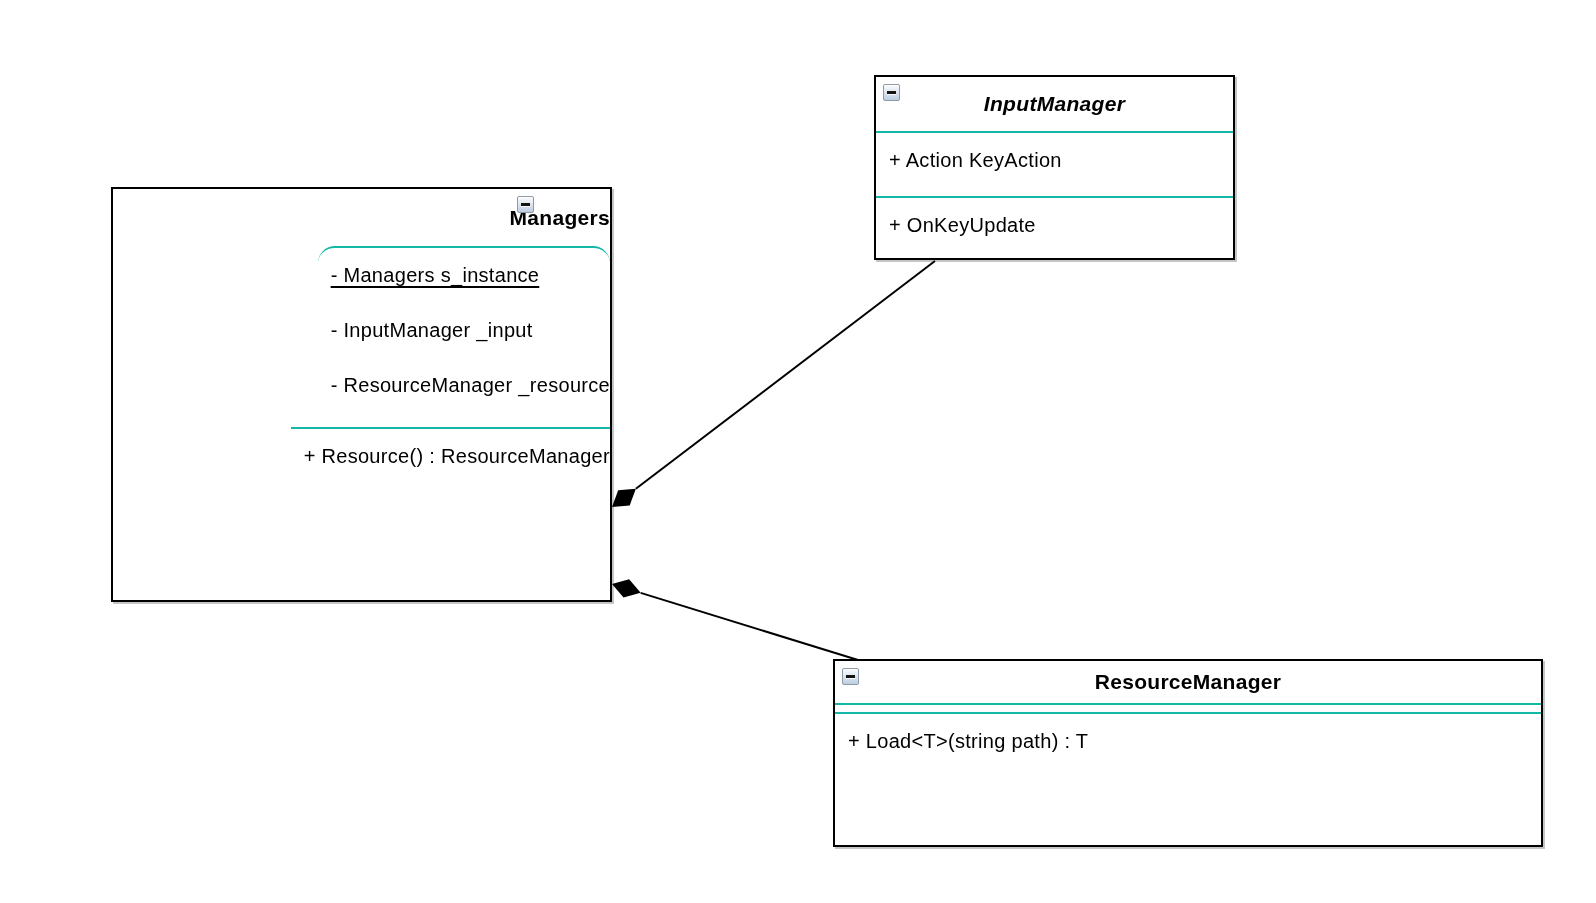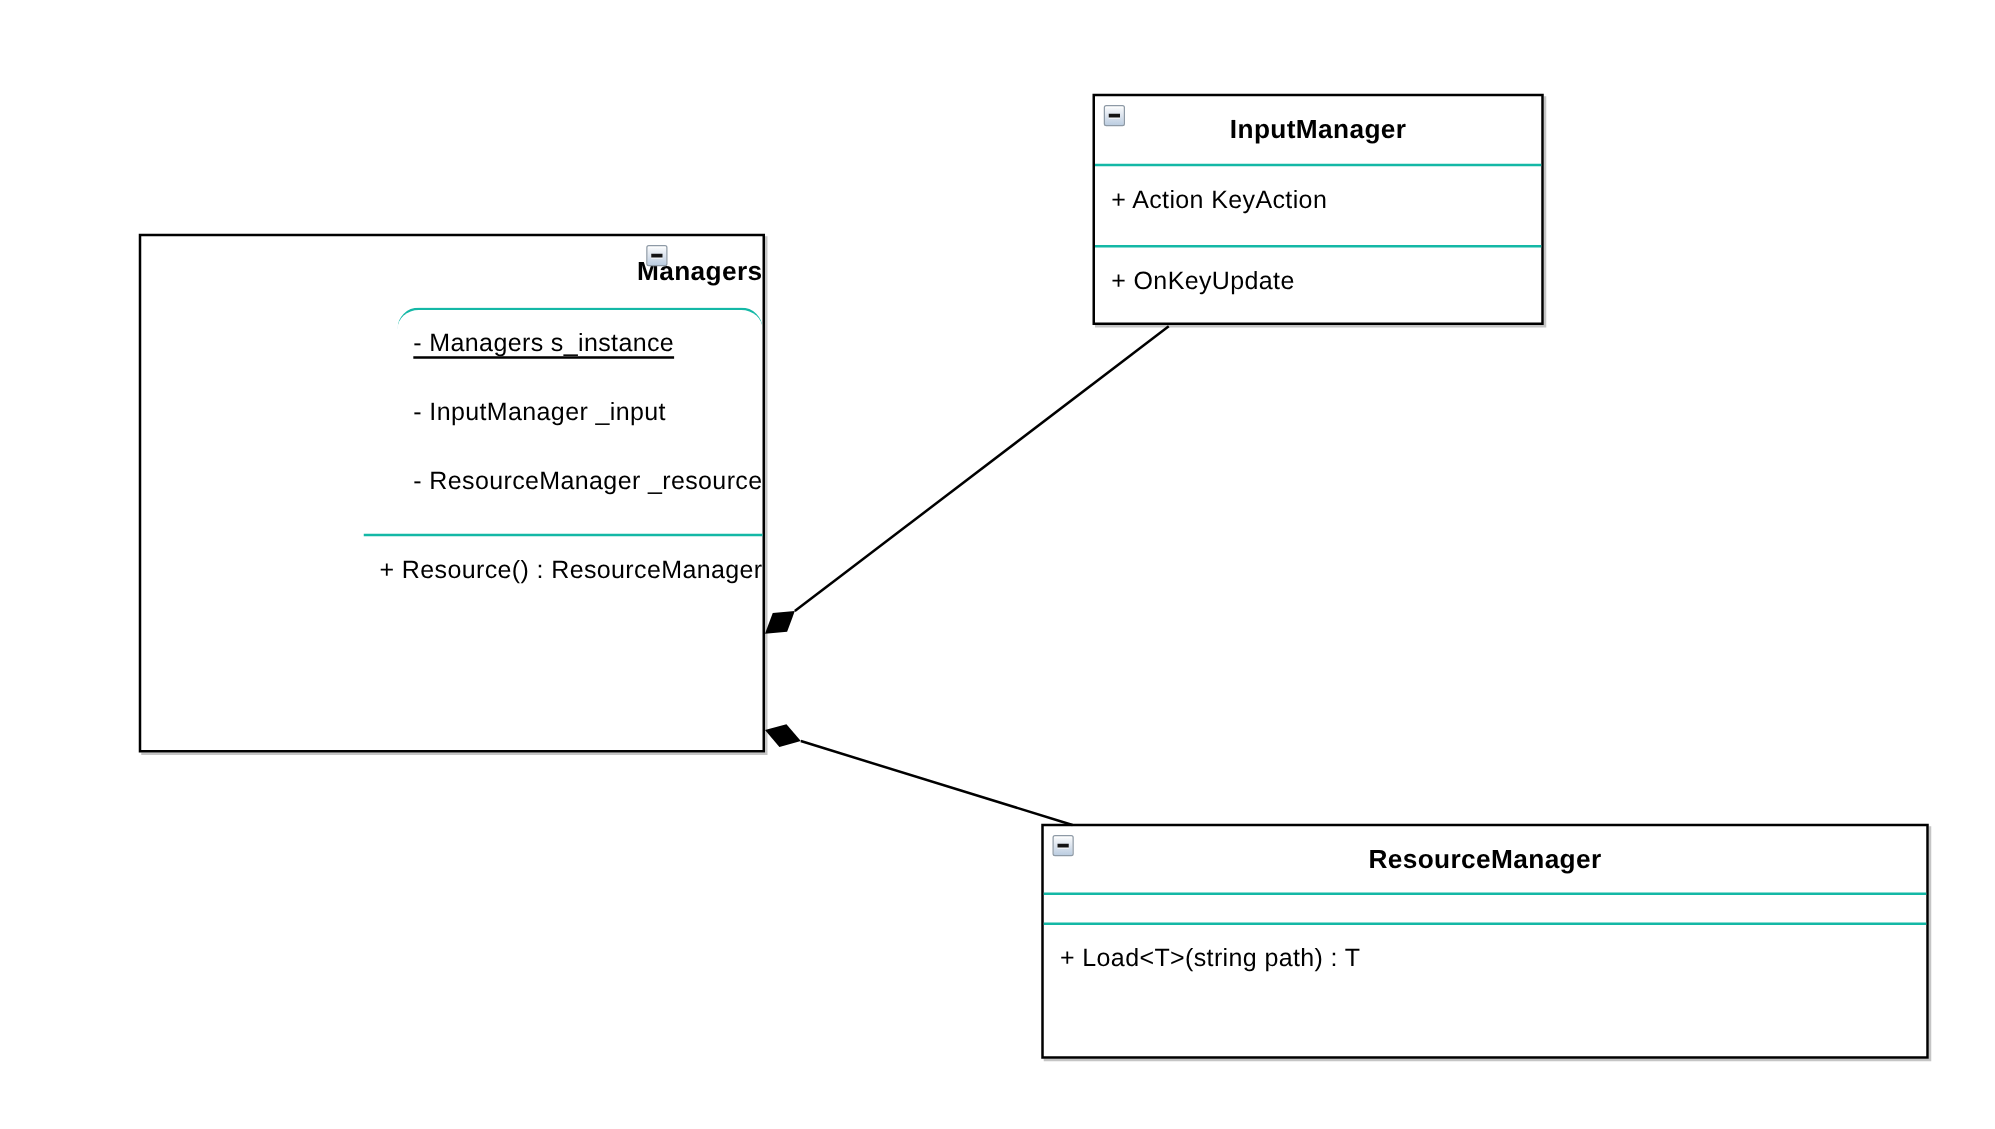"InputManager" div.title-bar { font-style: none -> italic }
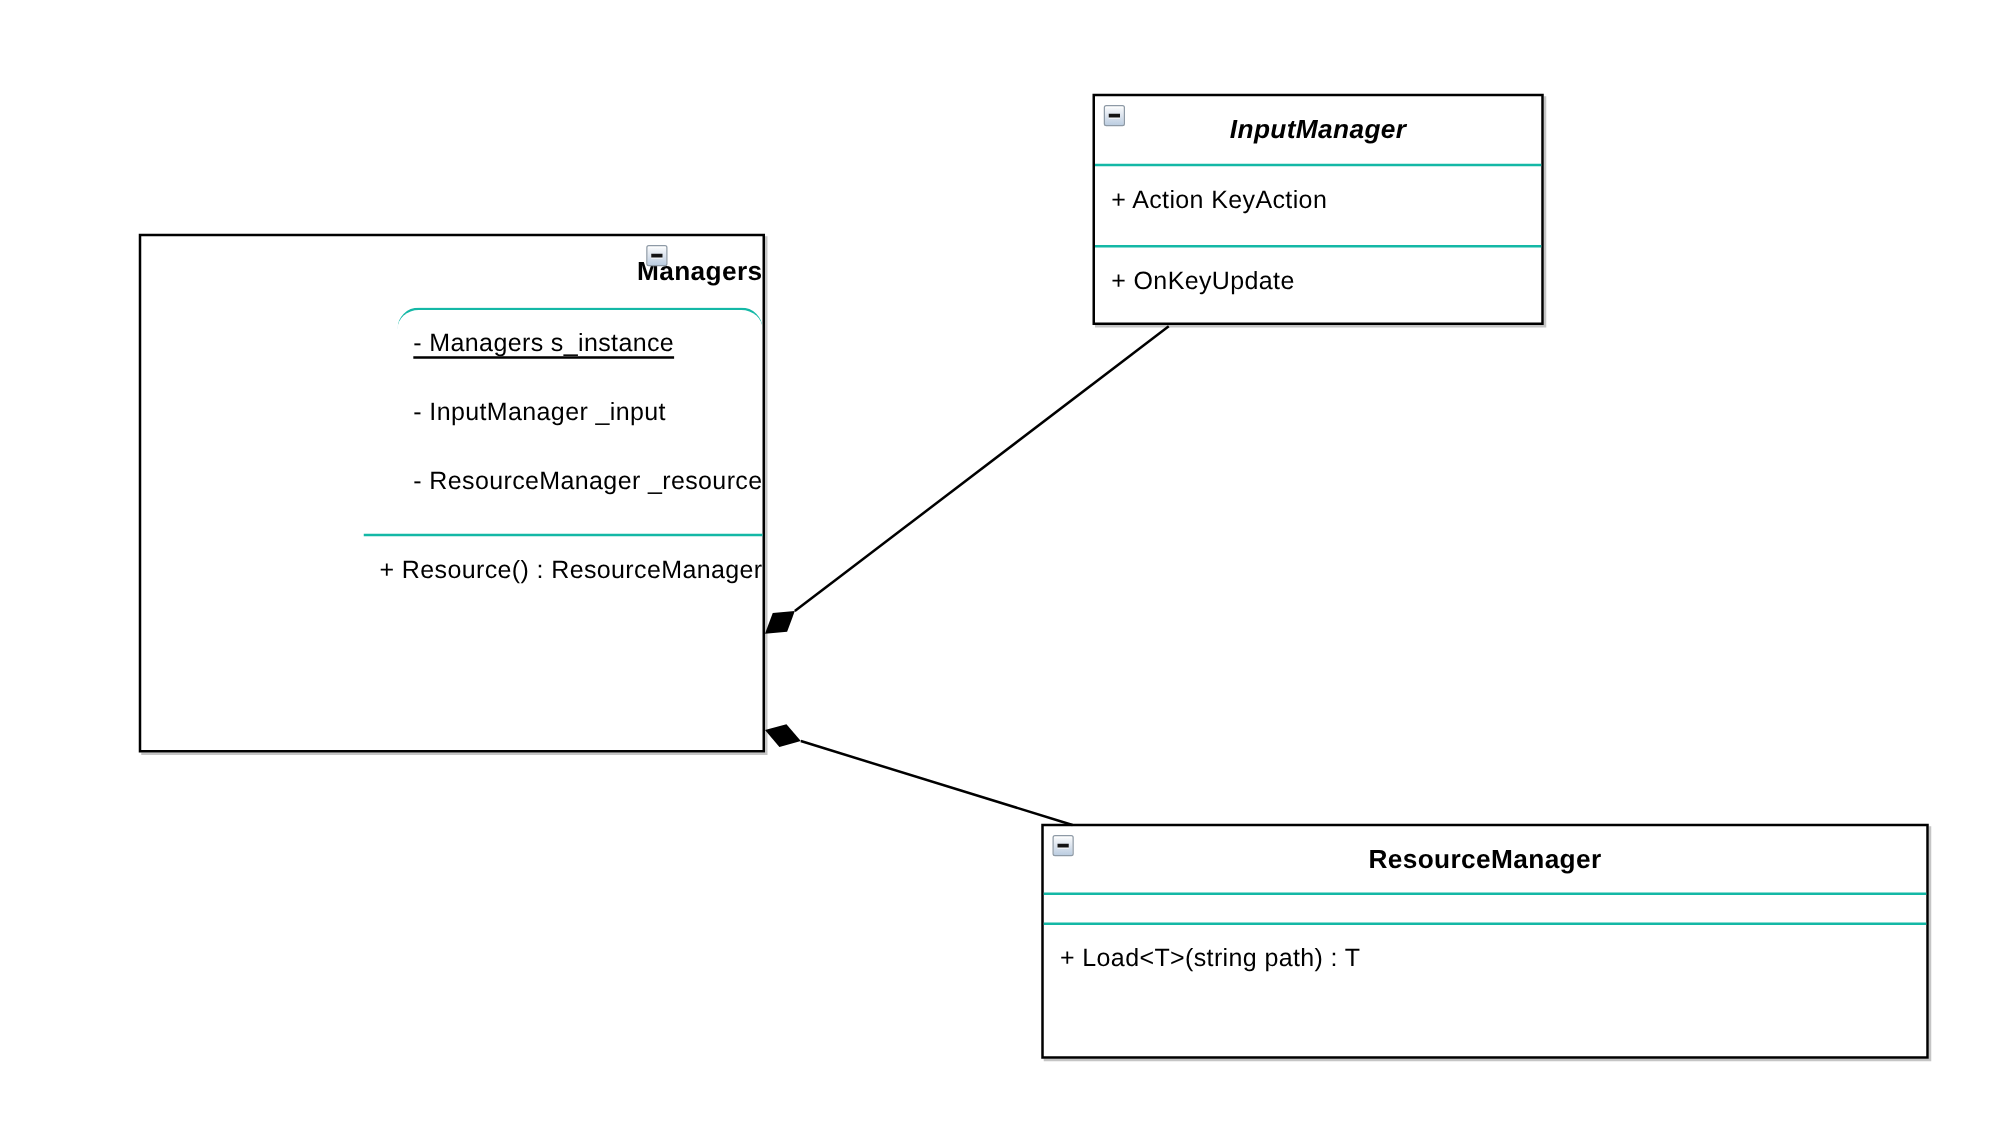"ResourceManager" div.title-bar { height: 53px -> 42px }
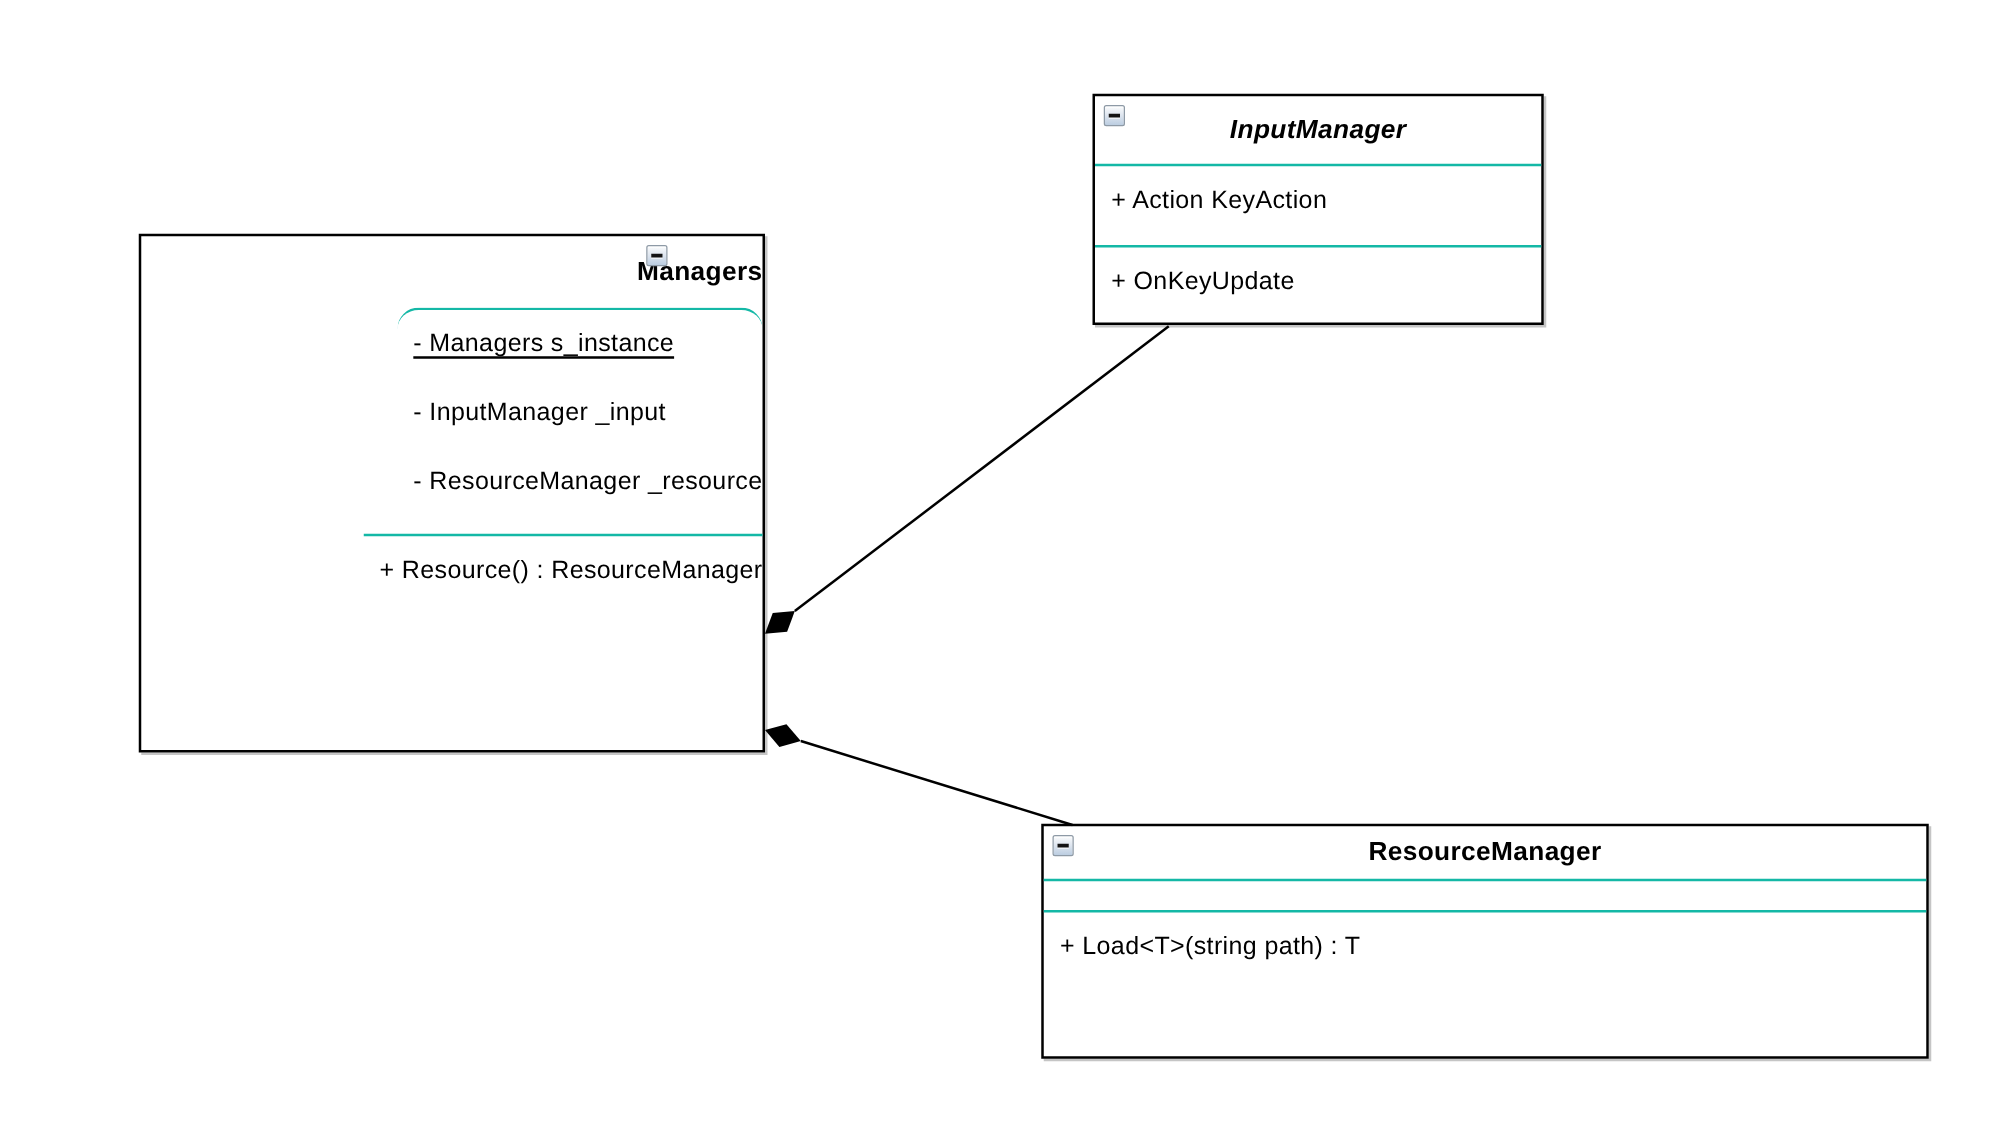"+ Load<T>(string path) : T" div.compartment { margin-top: 16px -> none }
